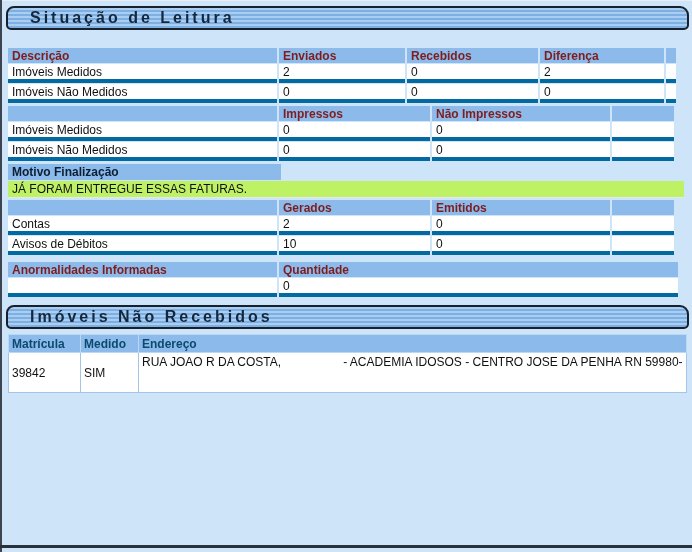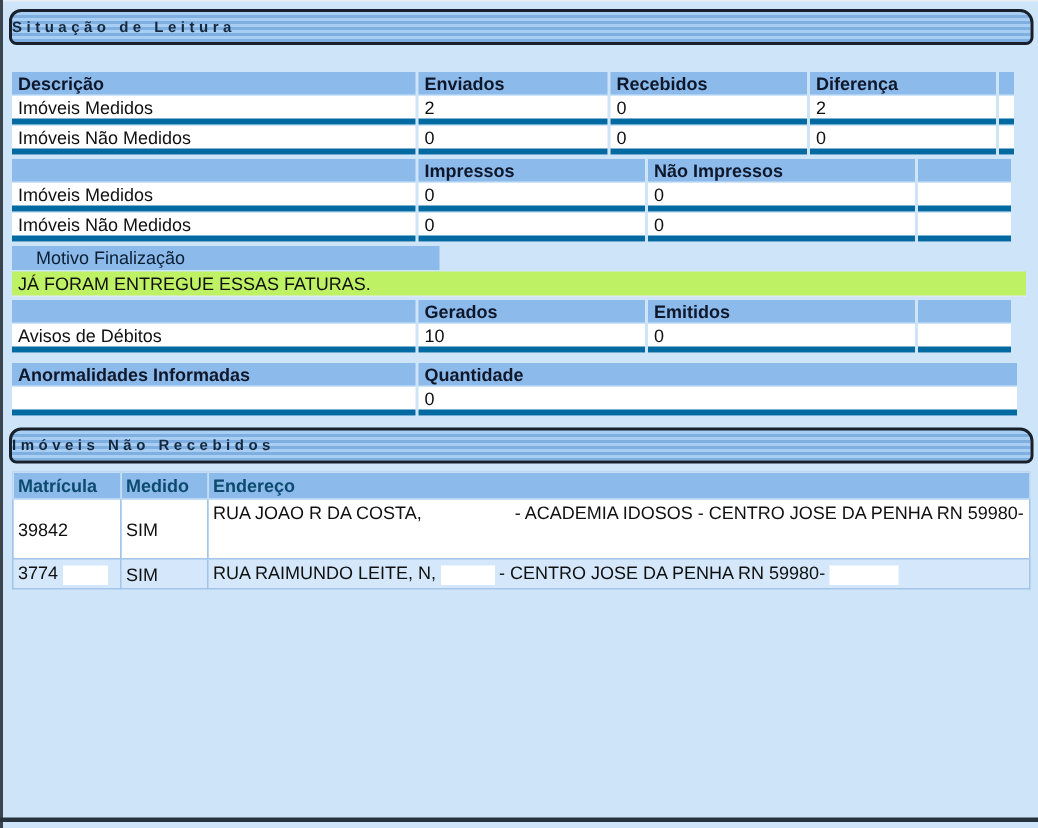"Situação de Leitura" .groupbar span { font-size: 10px -> 16px; padding-left: none -> 22px }
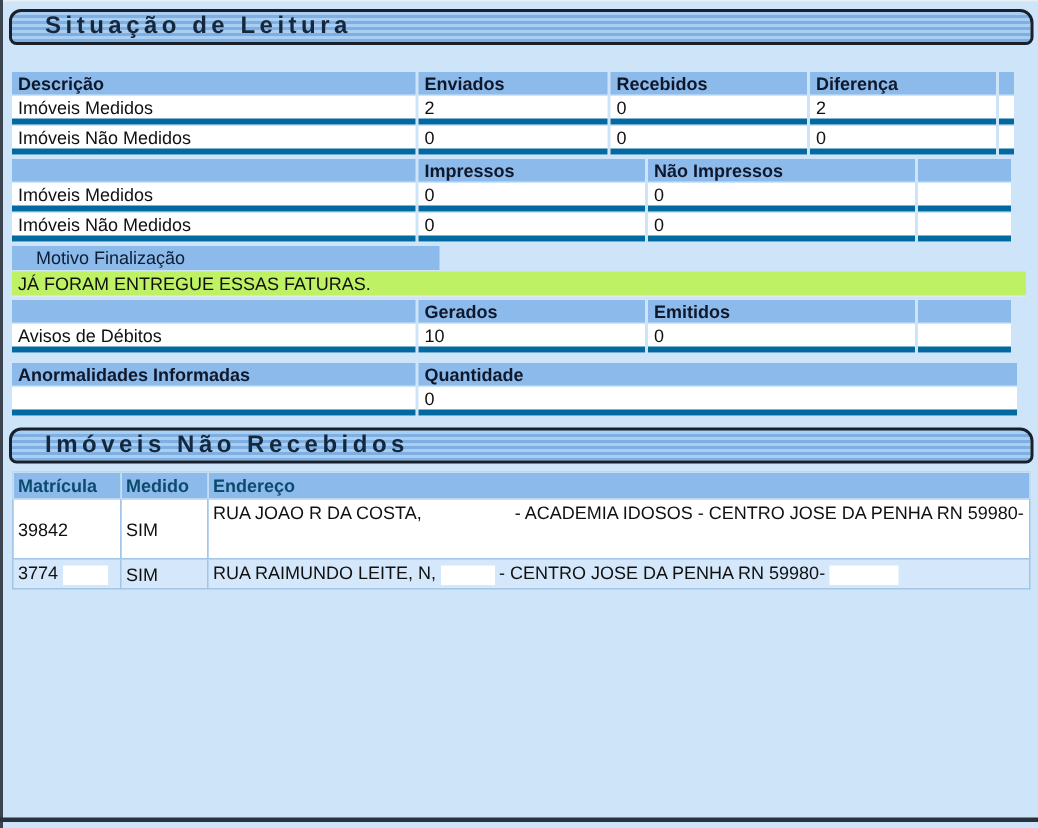"Descrição" table.t tr.hdr td { color: #0f172a -> #7f1d1d }
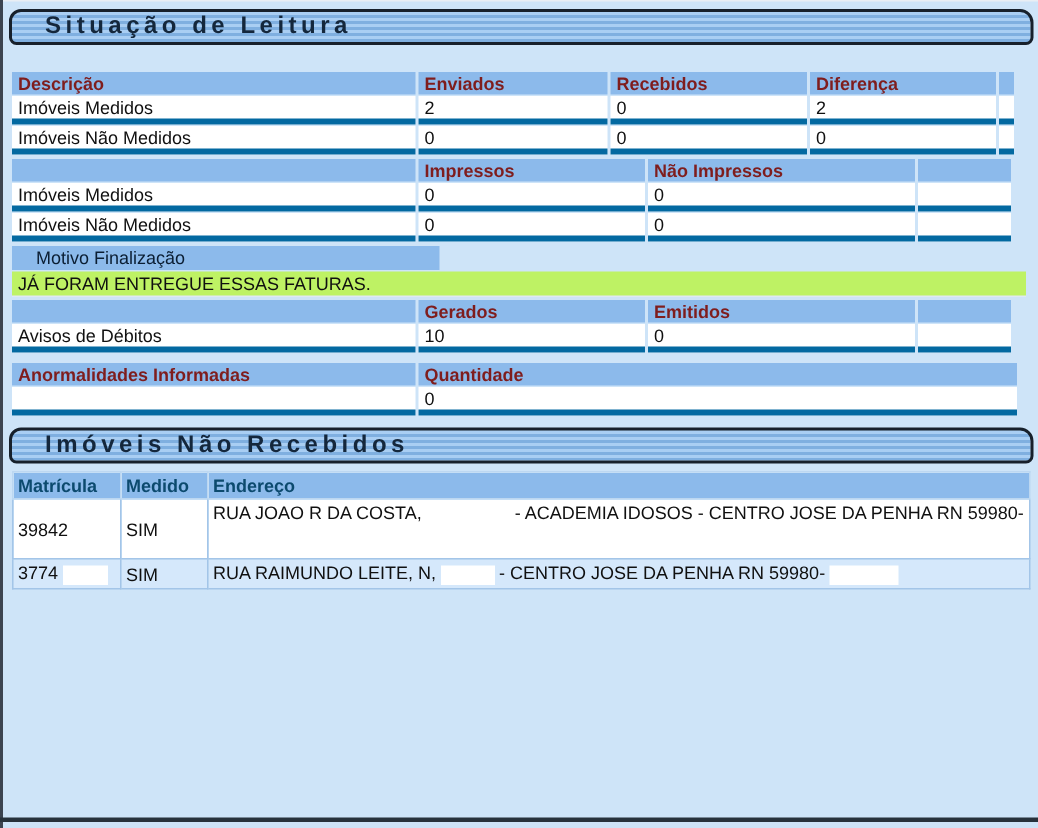"Motivo Finalização" .motivo-hdr { font-weight: normal -> bold; padding-left: 16px -> 4px }
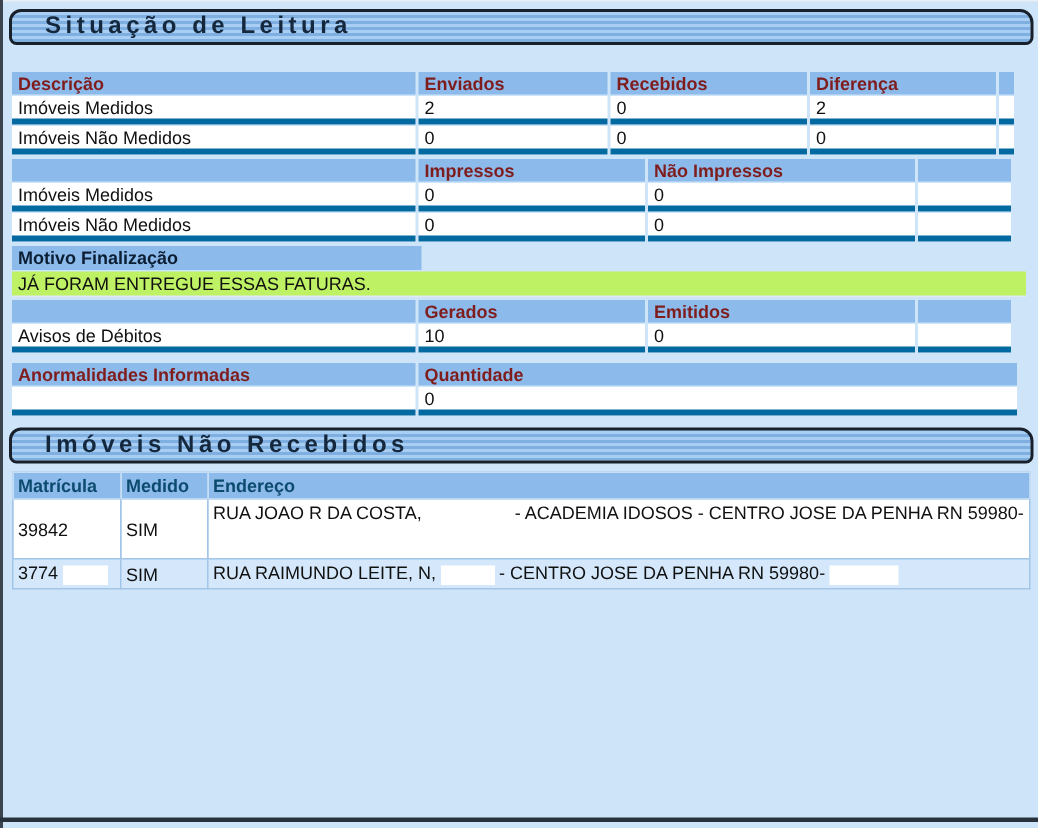"Contas" tr { html: none -> <tr> <td>Contas</td> <td>2</td> <td>0</td> <td></td> </tr> }
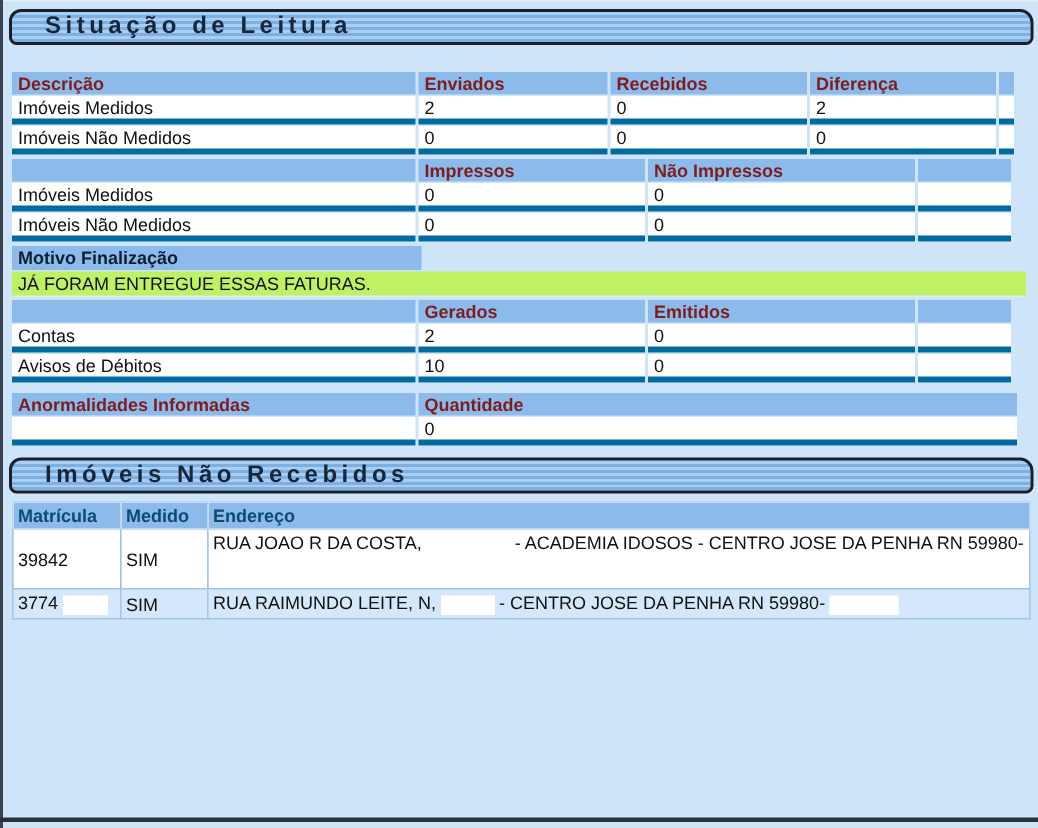"3774" tr.r2 { html: <tr> <td><span>3774</span><span></span></td> <td>SIM</td> <td><span>RUA RAIMUNDO LEITE, N,</span><span></span><span>- CENTRO JOSE DA PENHA RN 59980-</span><span></span></td> </tr> -> none }
